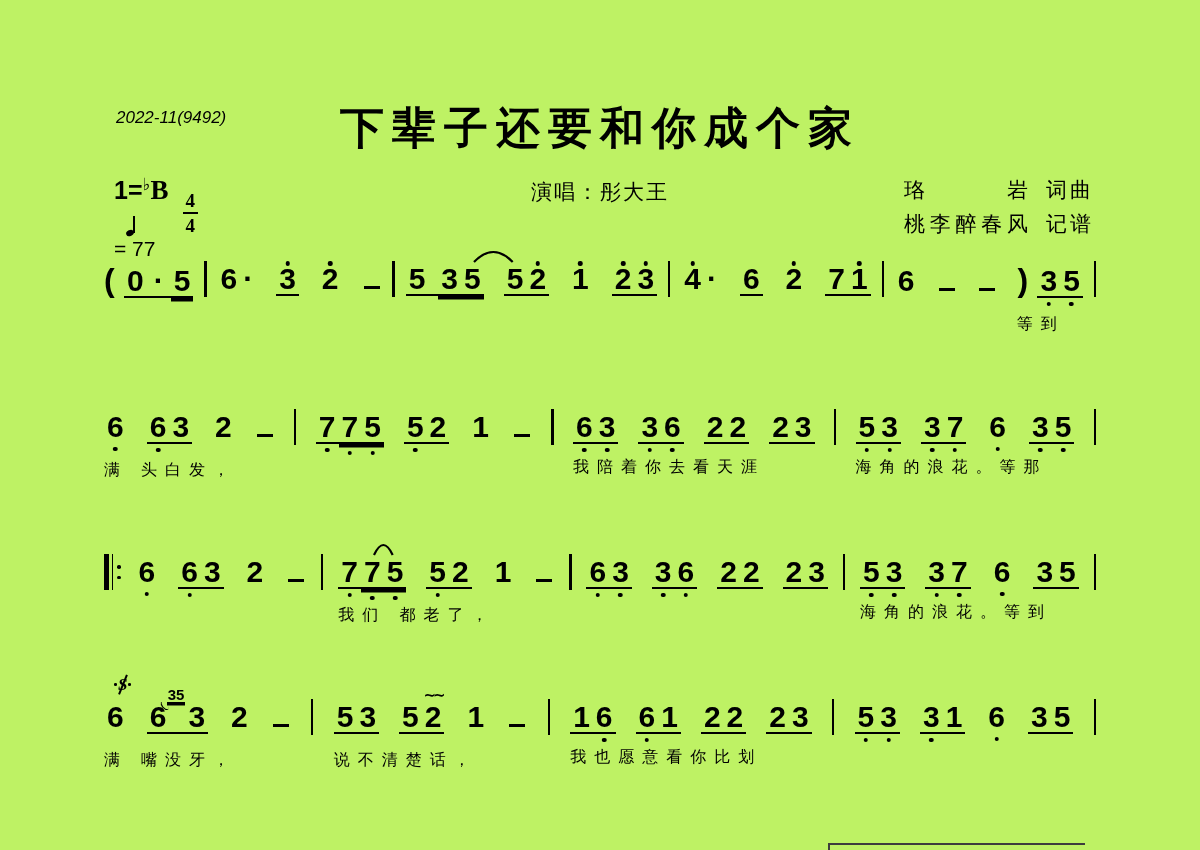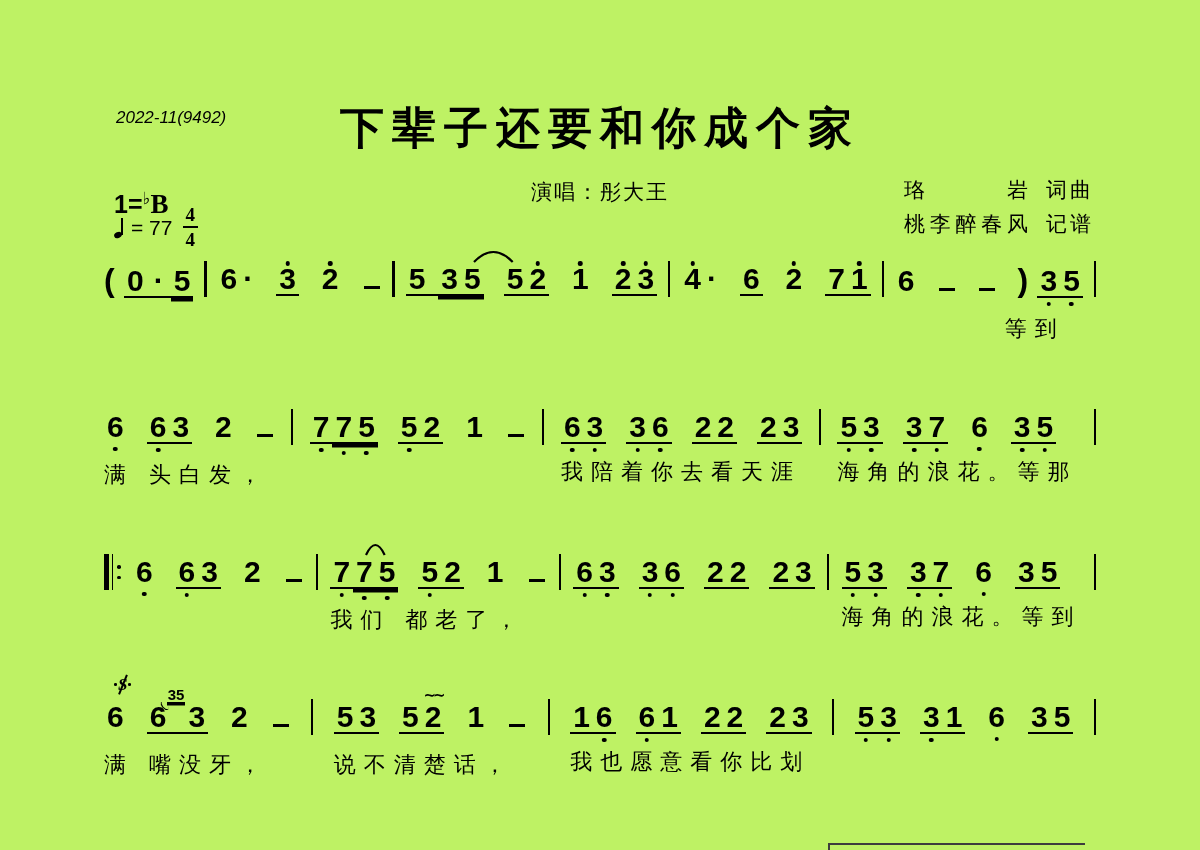"1=♭B" .keyblock { top: 188px -> 174px }
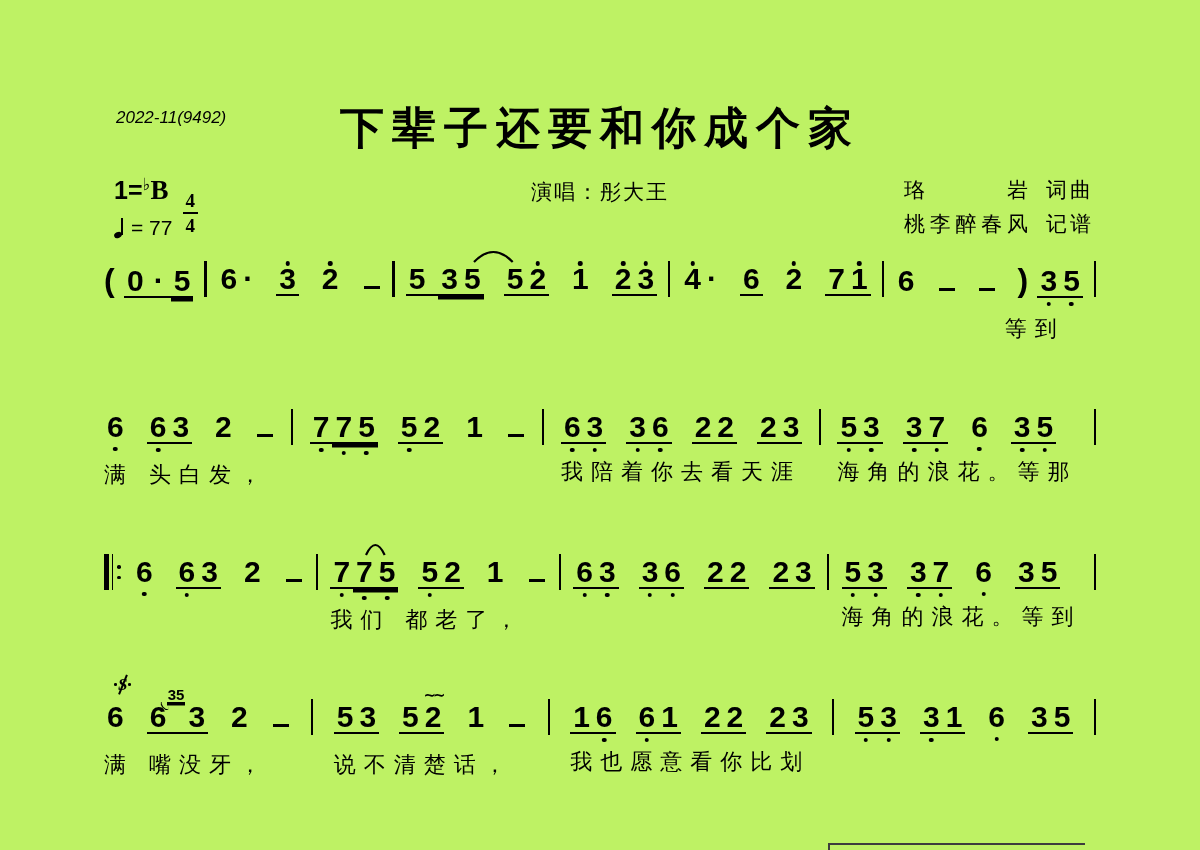"= 77" .tempo { flex-direction: none -> column }
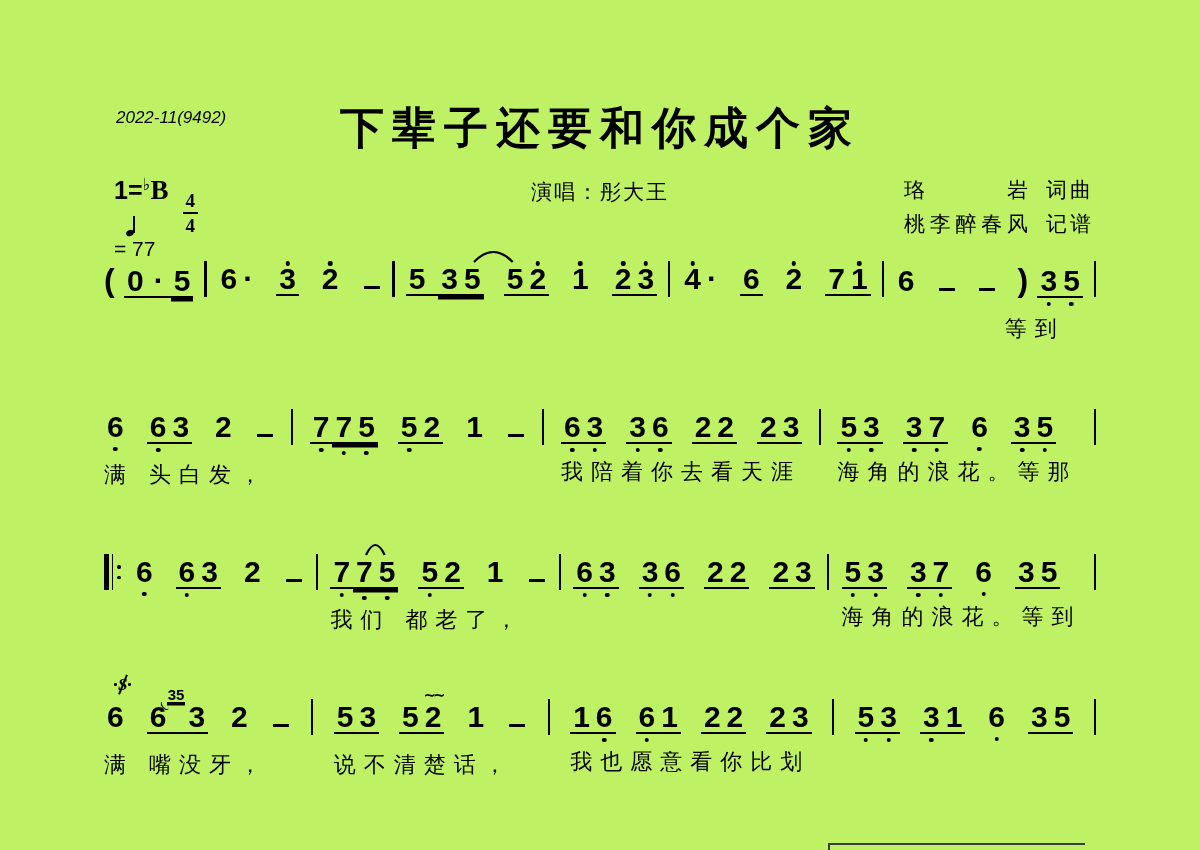"等到" .lyr { font-size: 22px -> 16px }
